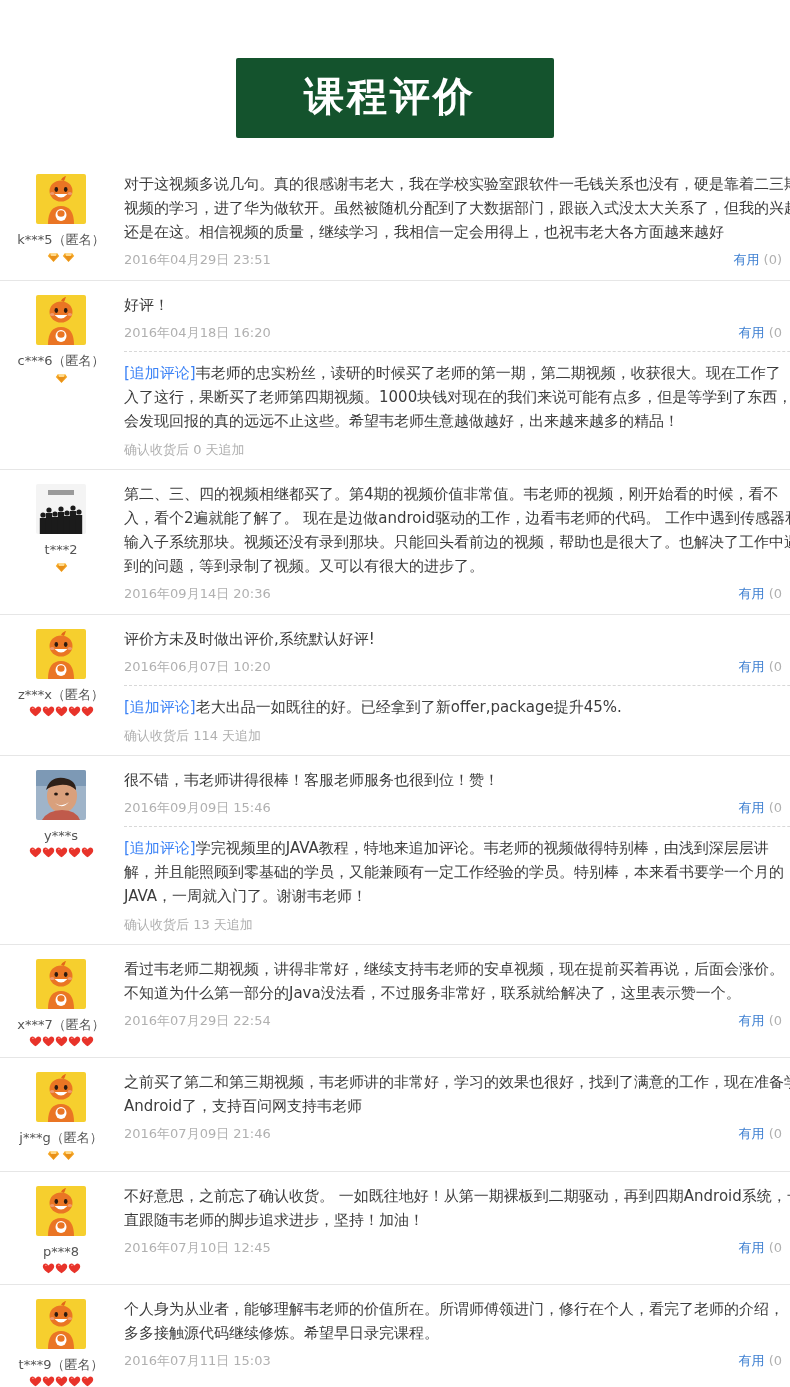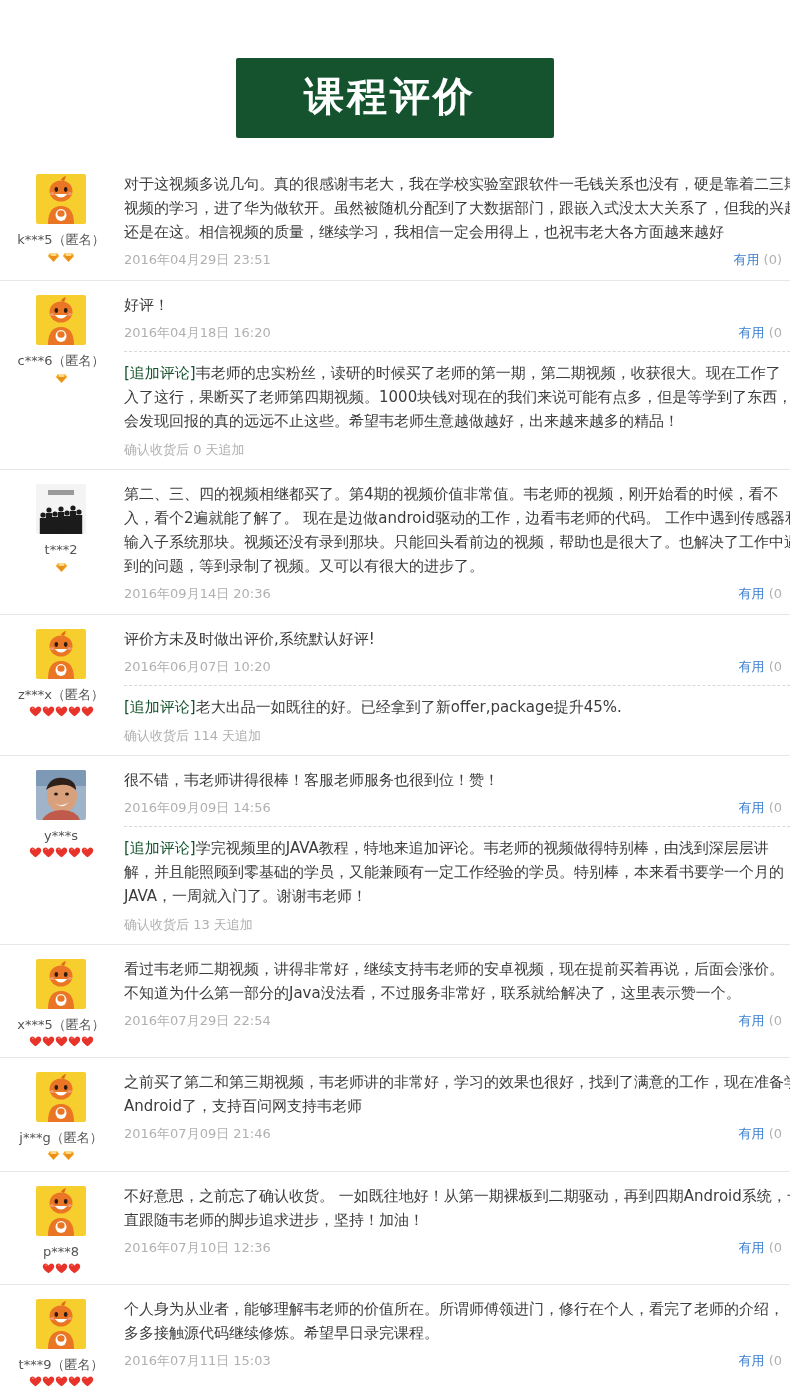"[追加评论]" .append-tag { color: #14532d -> #3b82f6 }
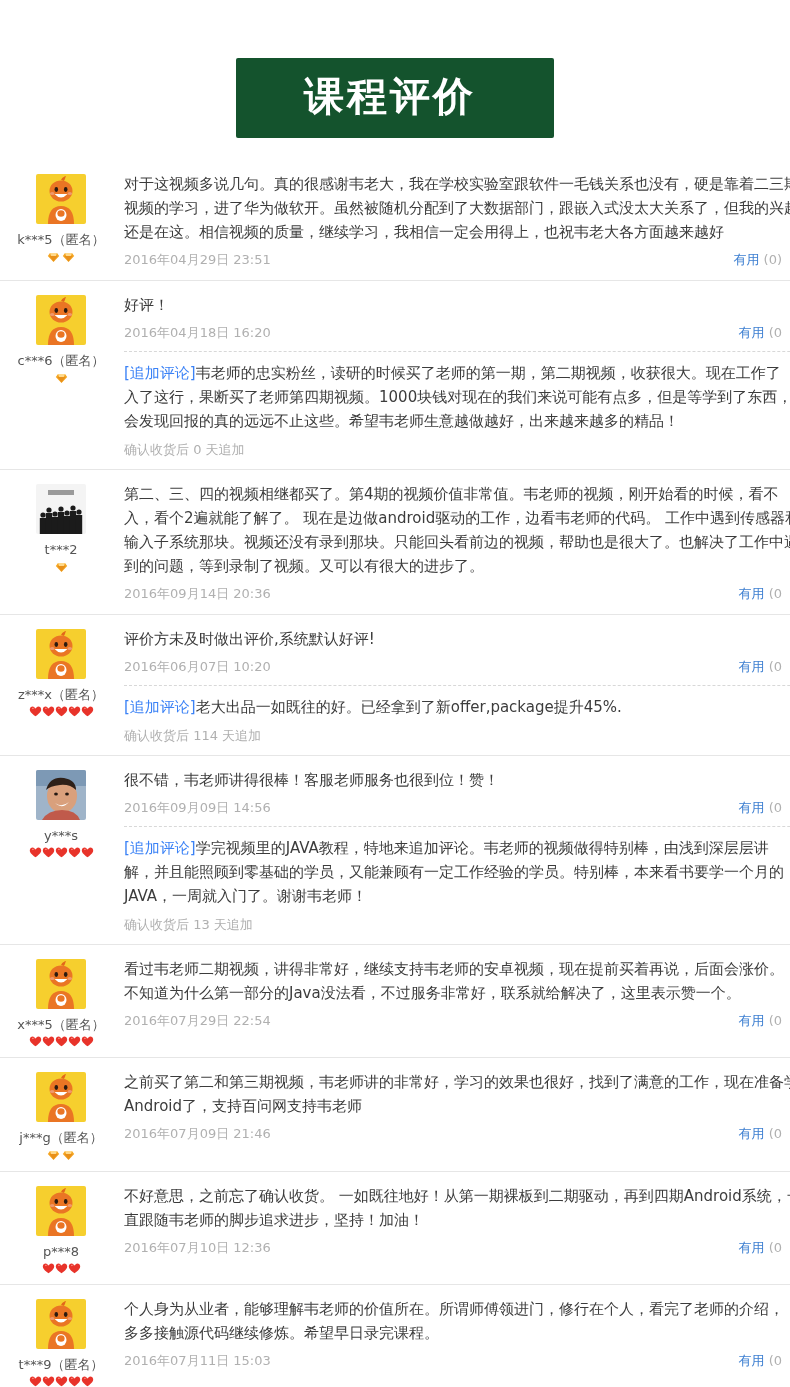"2016年09月09日 14:56" div.rv-date { text: 14:56 -> 15:46 }
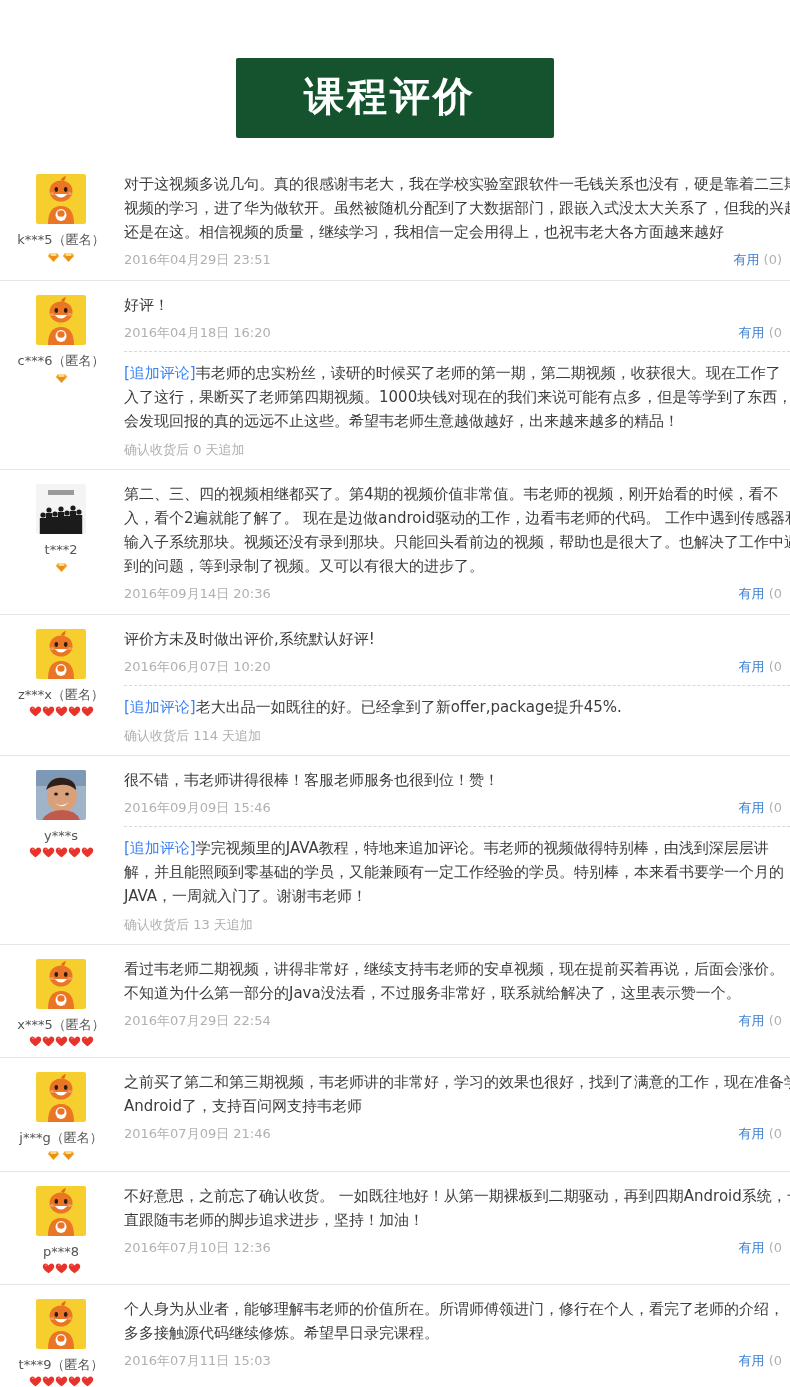"x***5（匿名）" div.username { text: 5 -> 7 }
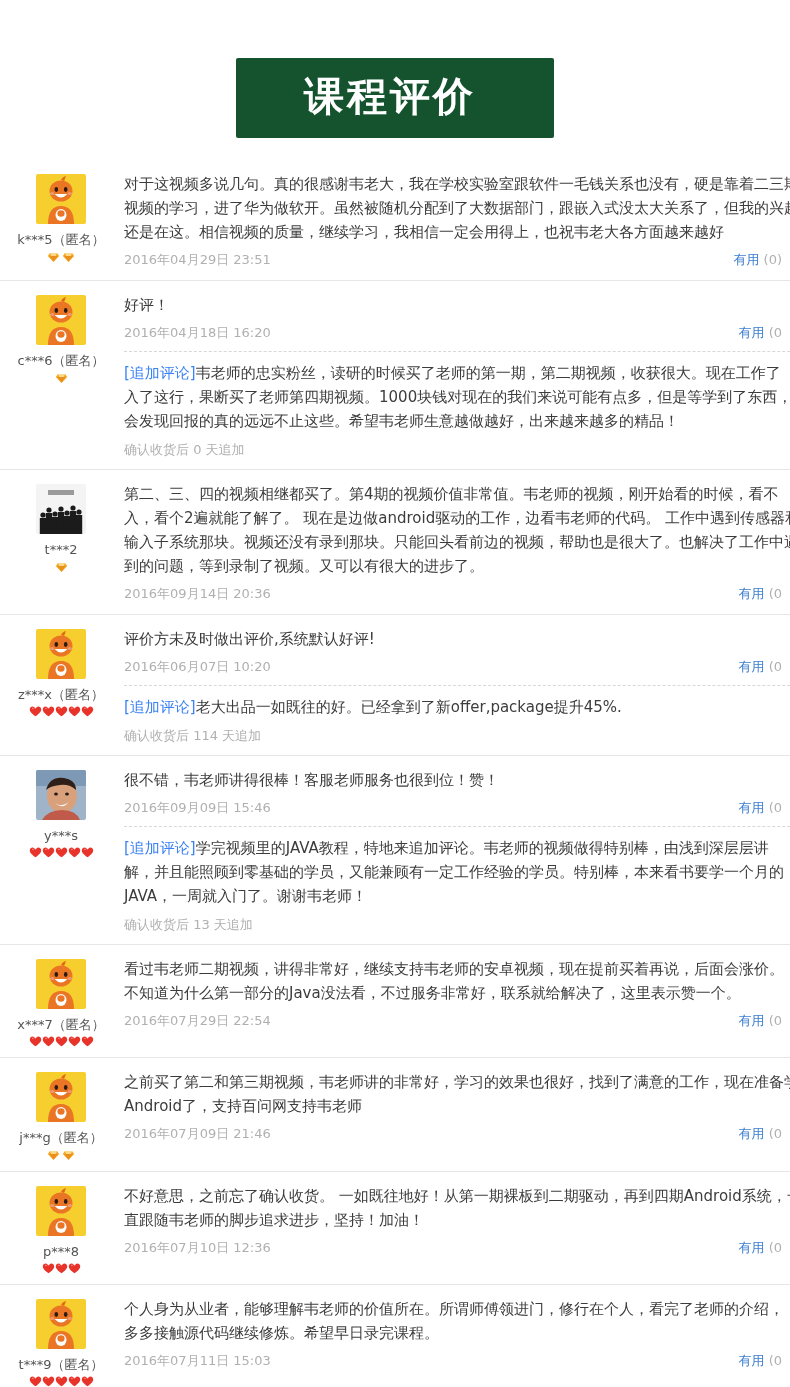"2016年07月10日 12:36" div.rv-date { text: 12:36 -> 12:45 }
